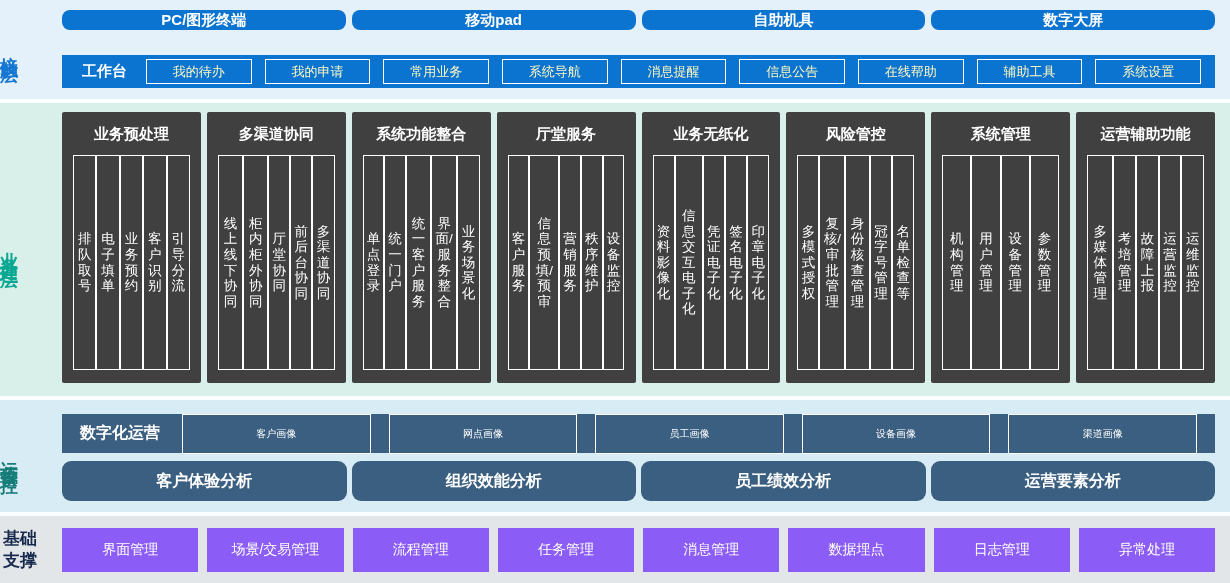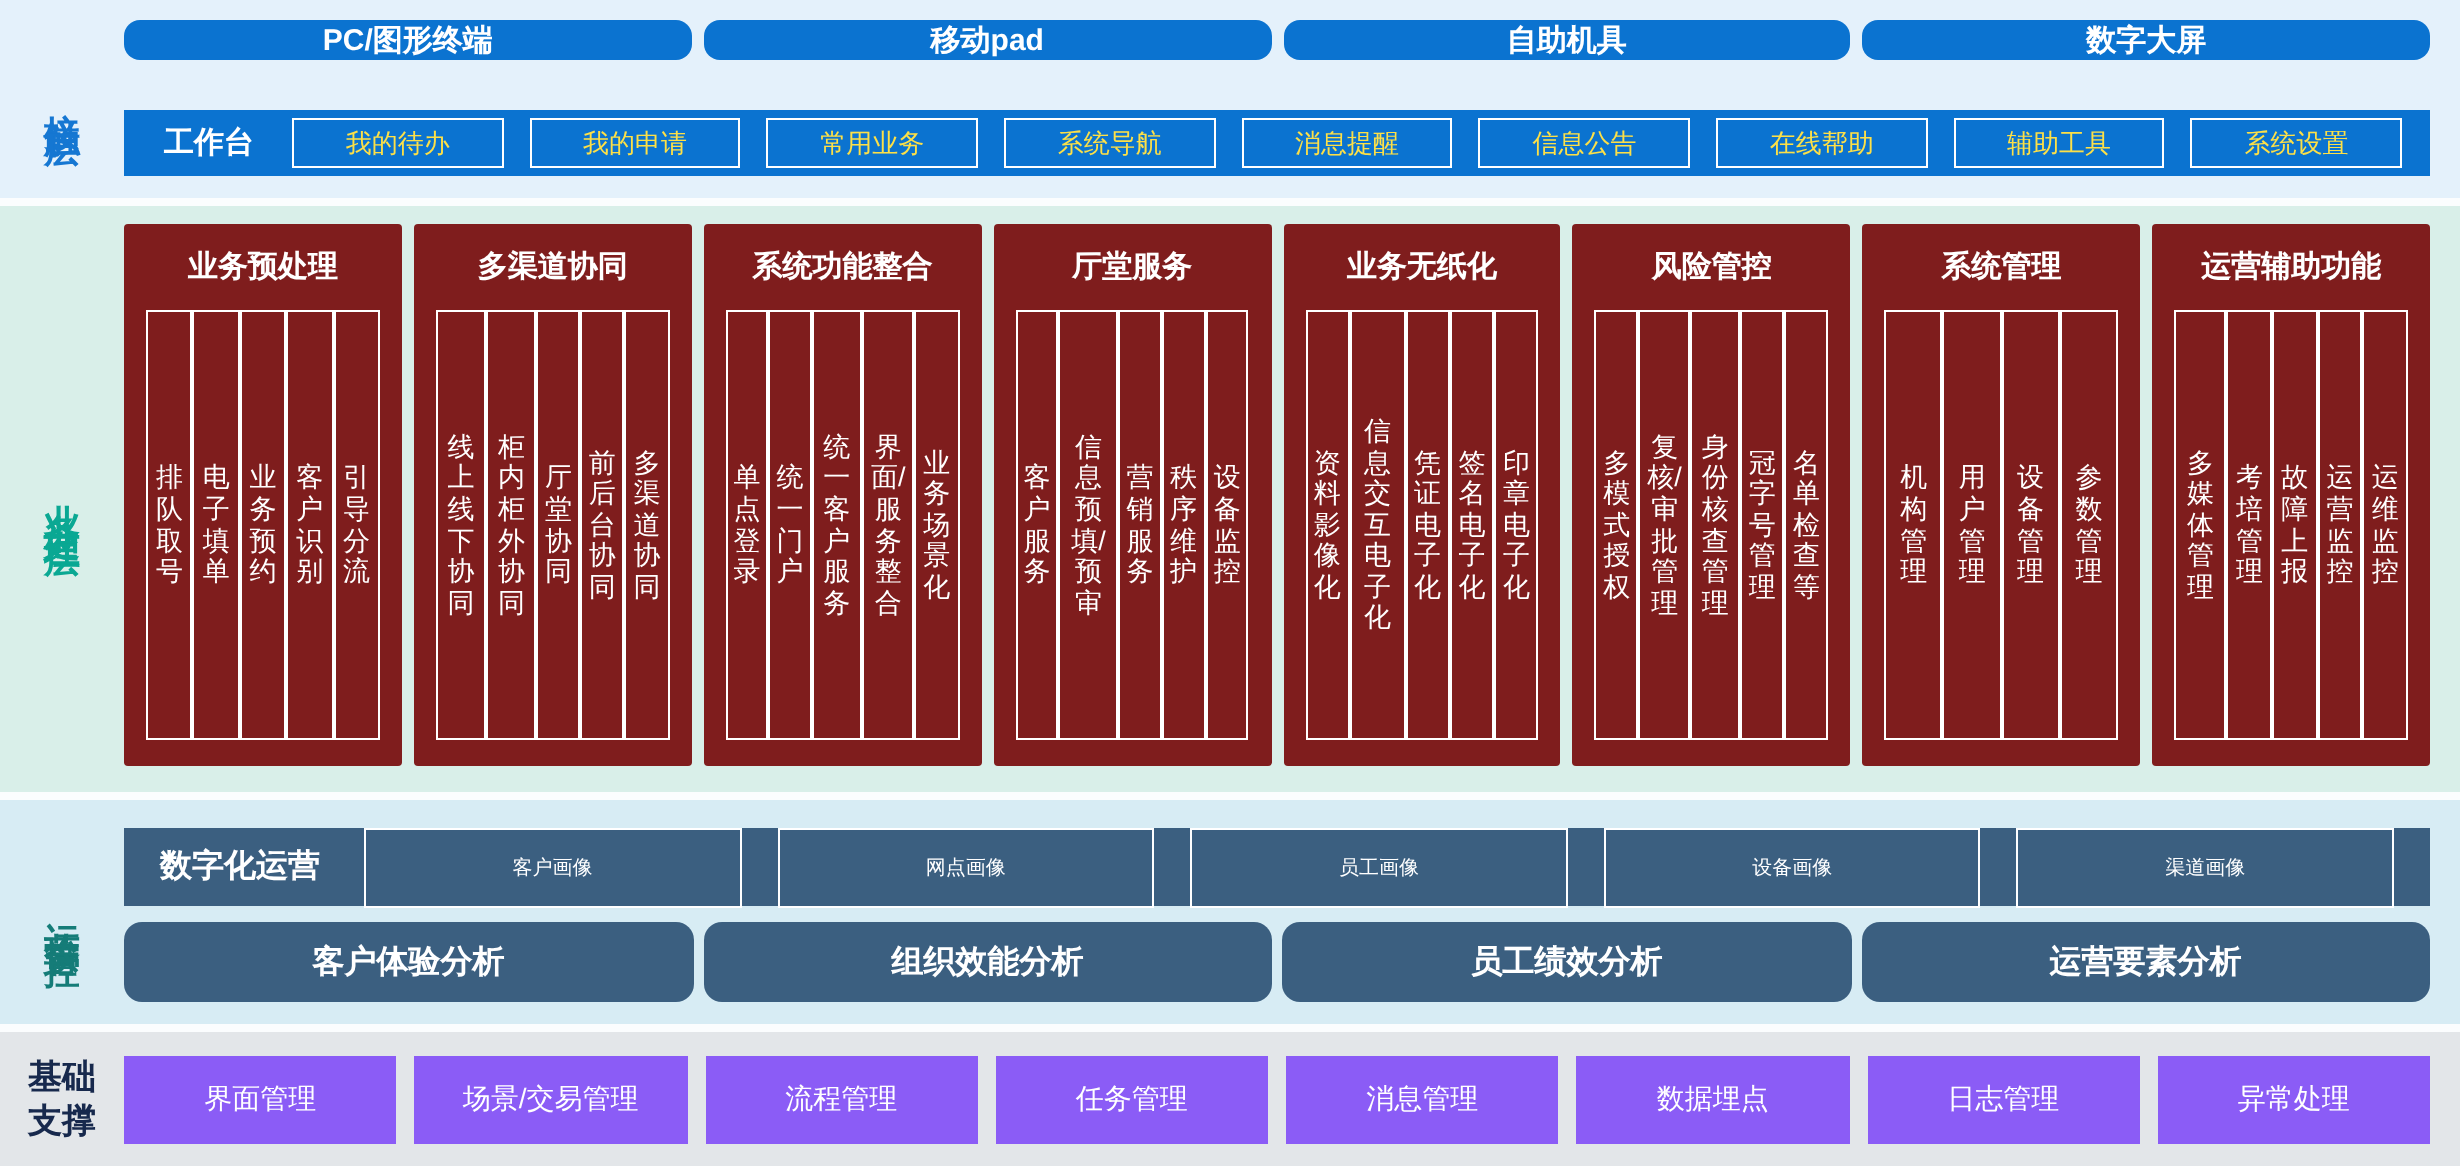"我的待办" .wb-item { color: #fde047 -> #fef9c3 }
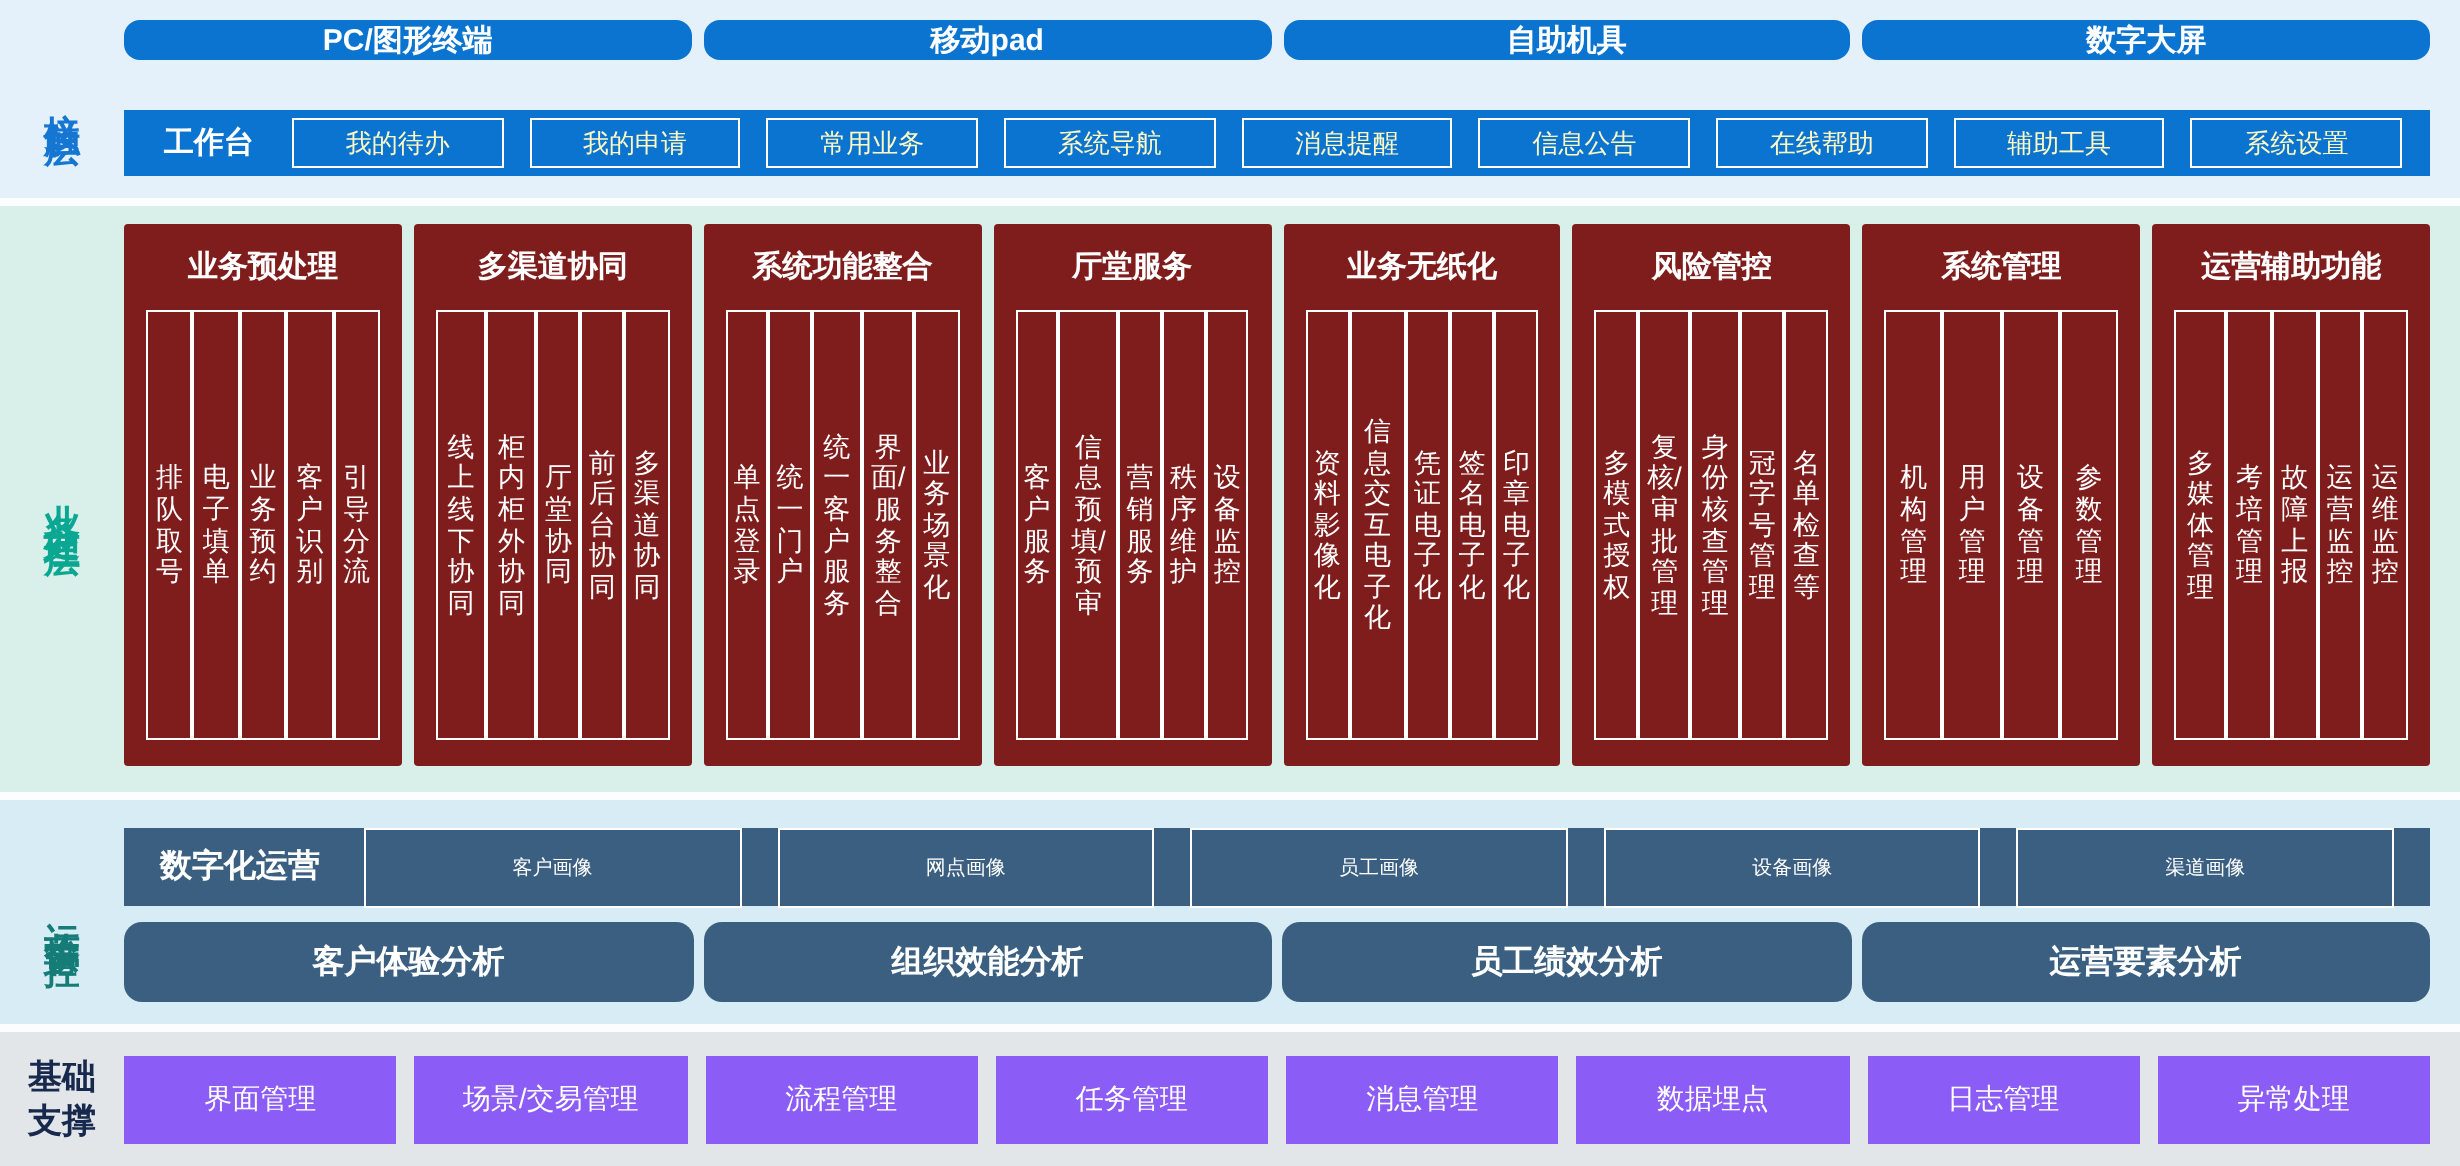"业务预处理" .col { background: #7f1d1d -> #404040 }
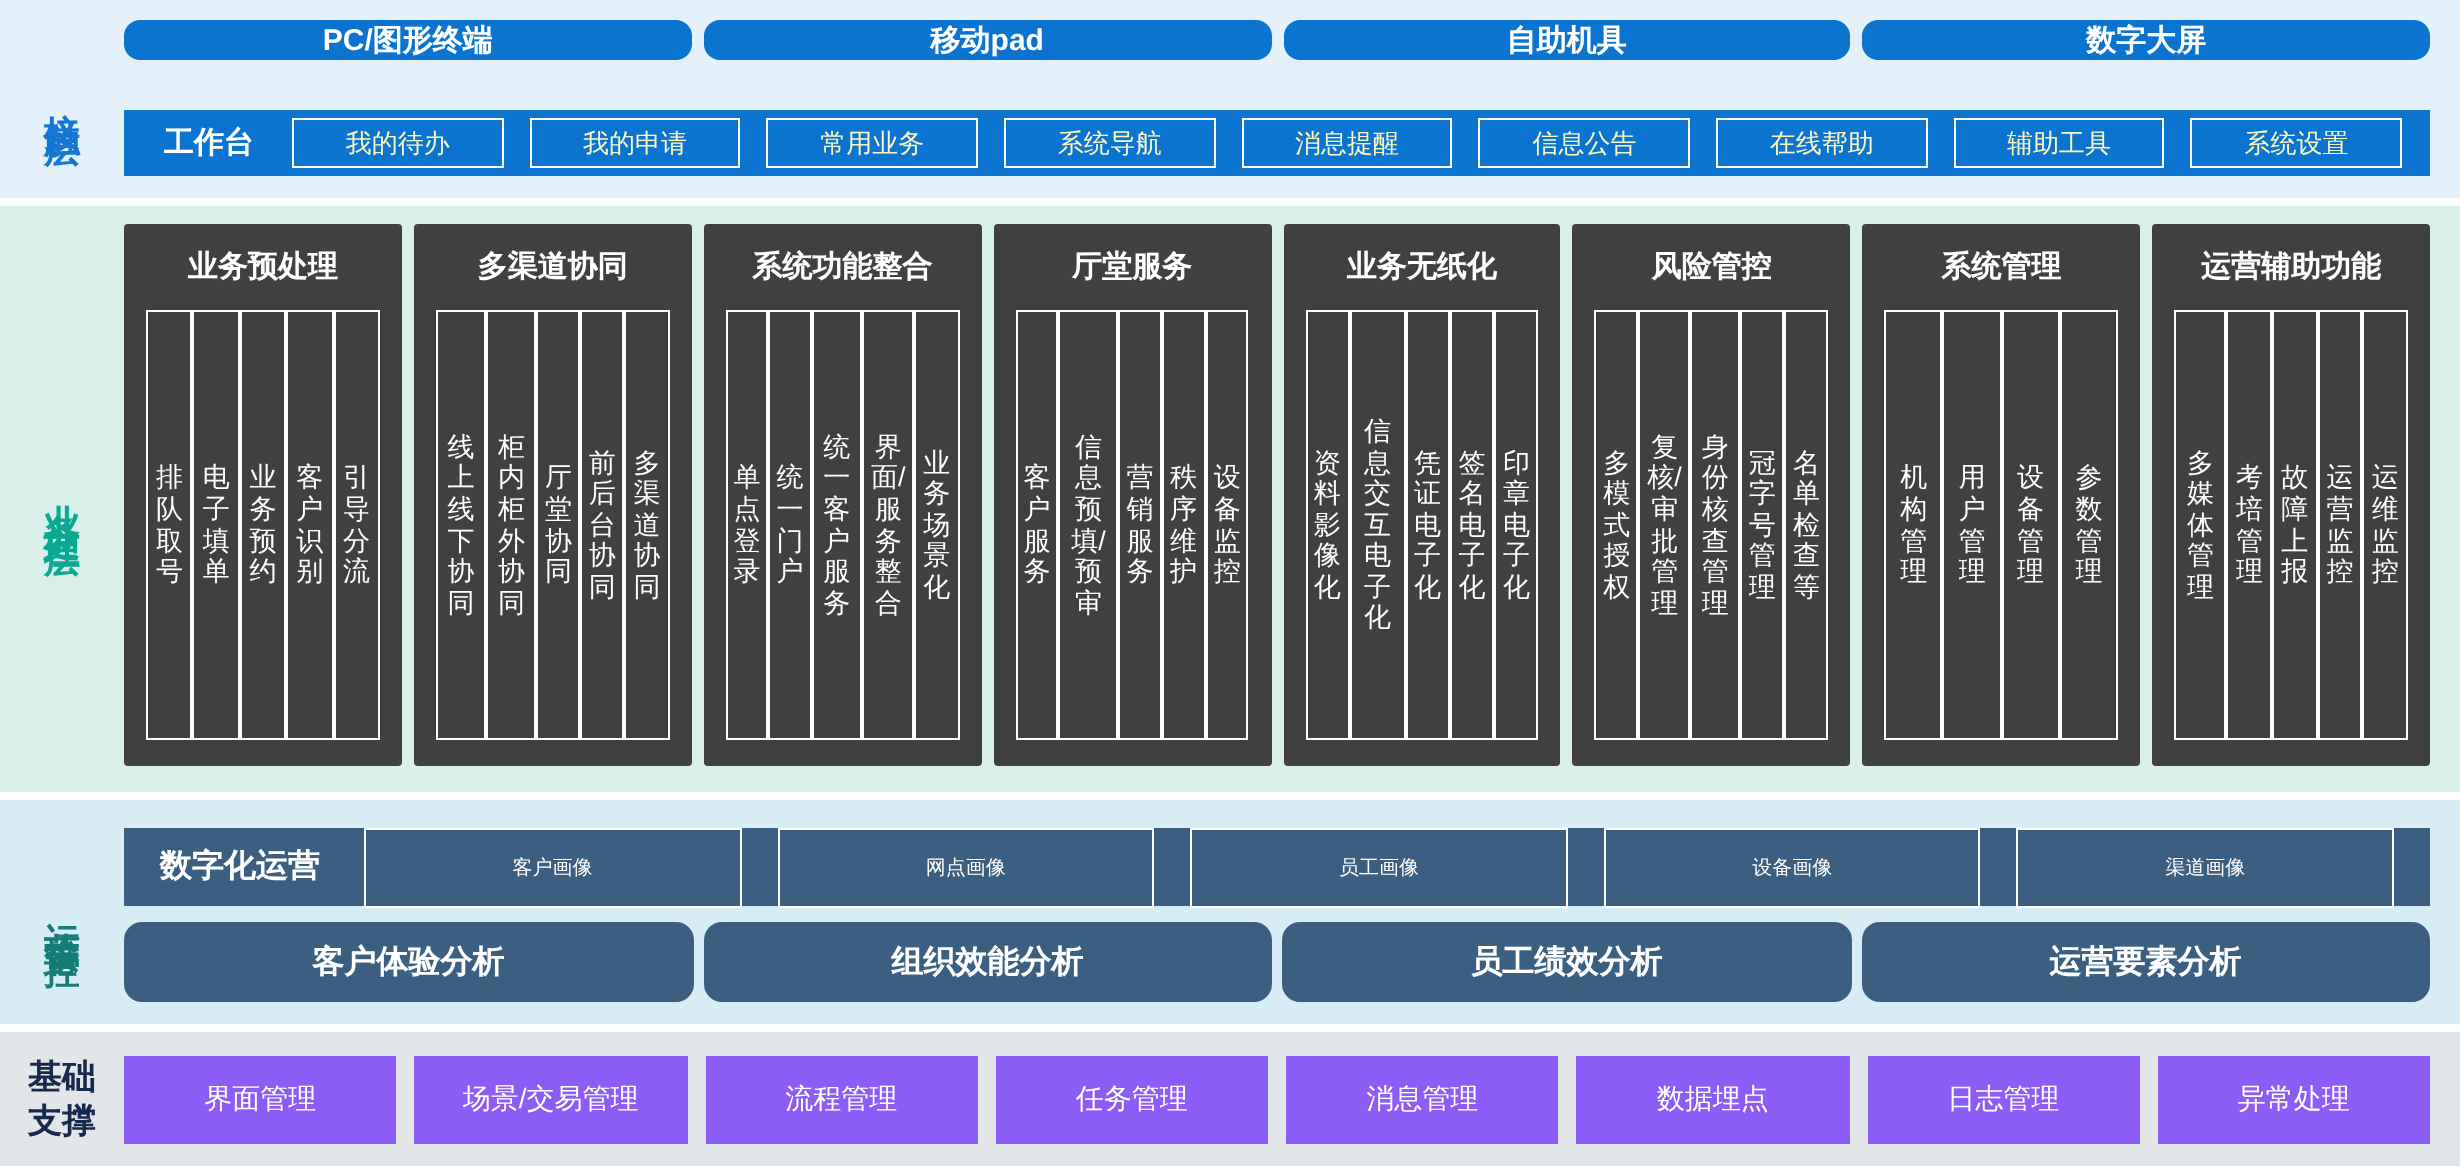"基础支撑" .rail { justify-content: center -> none }
